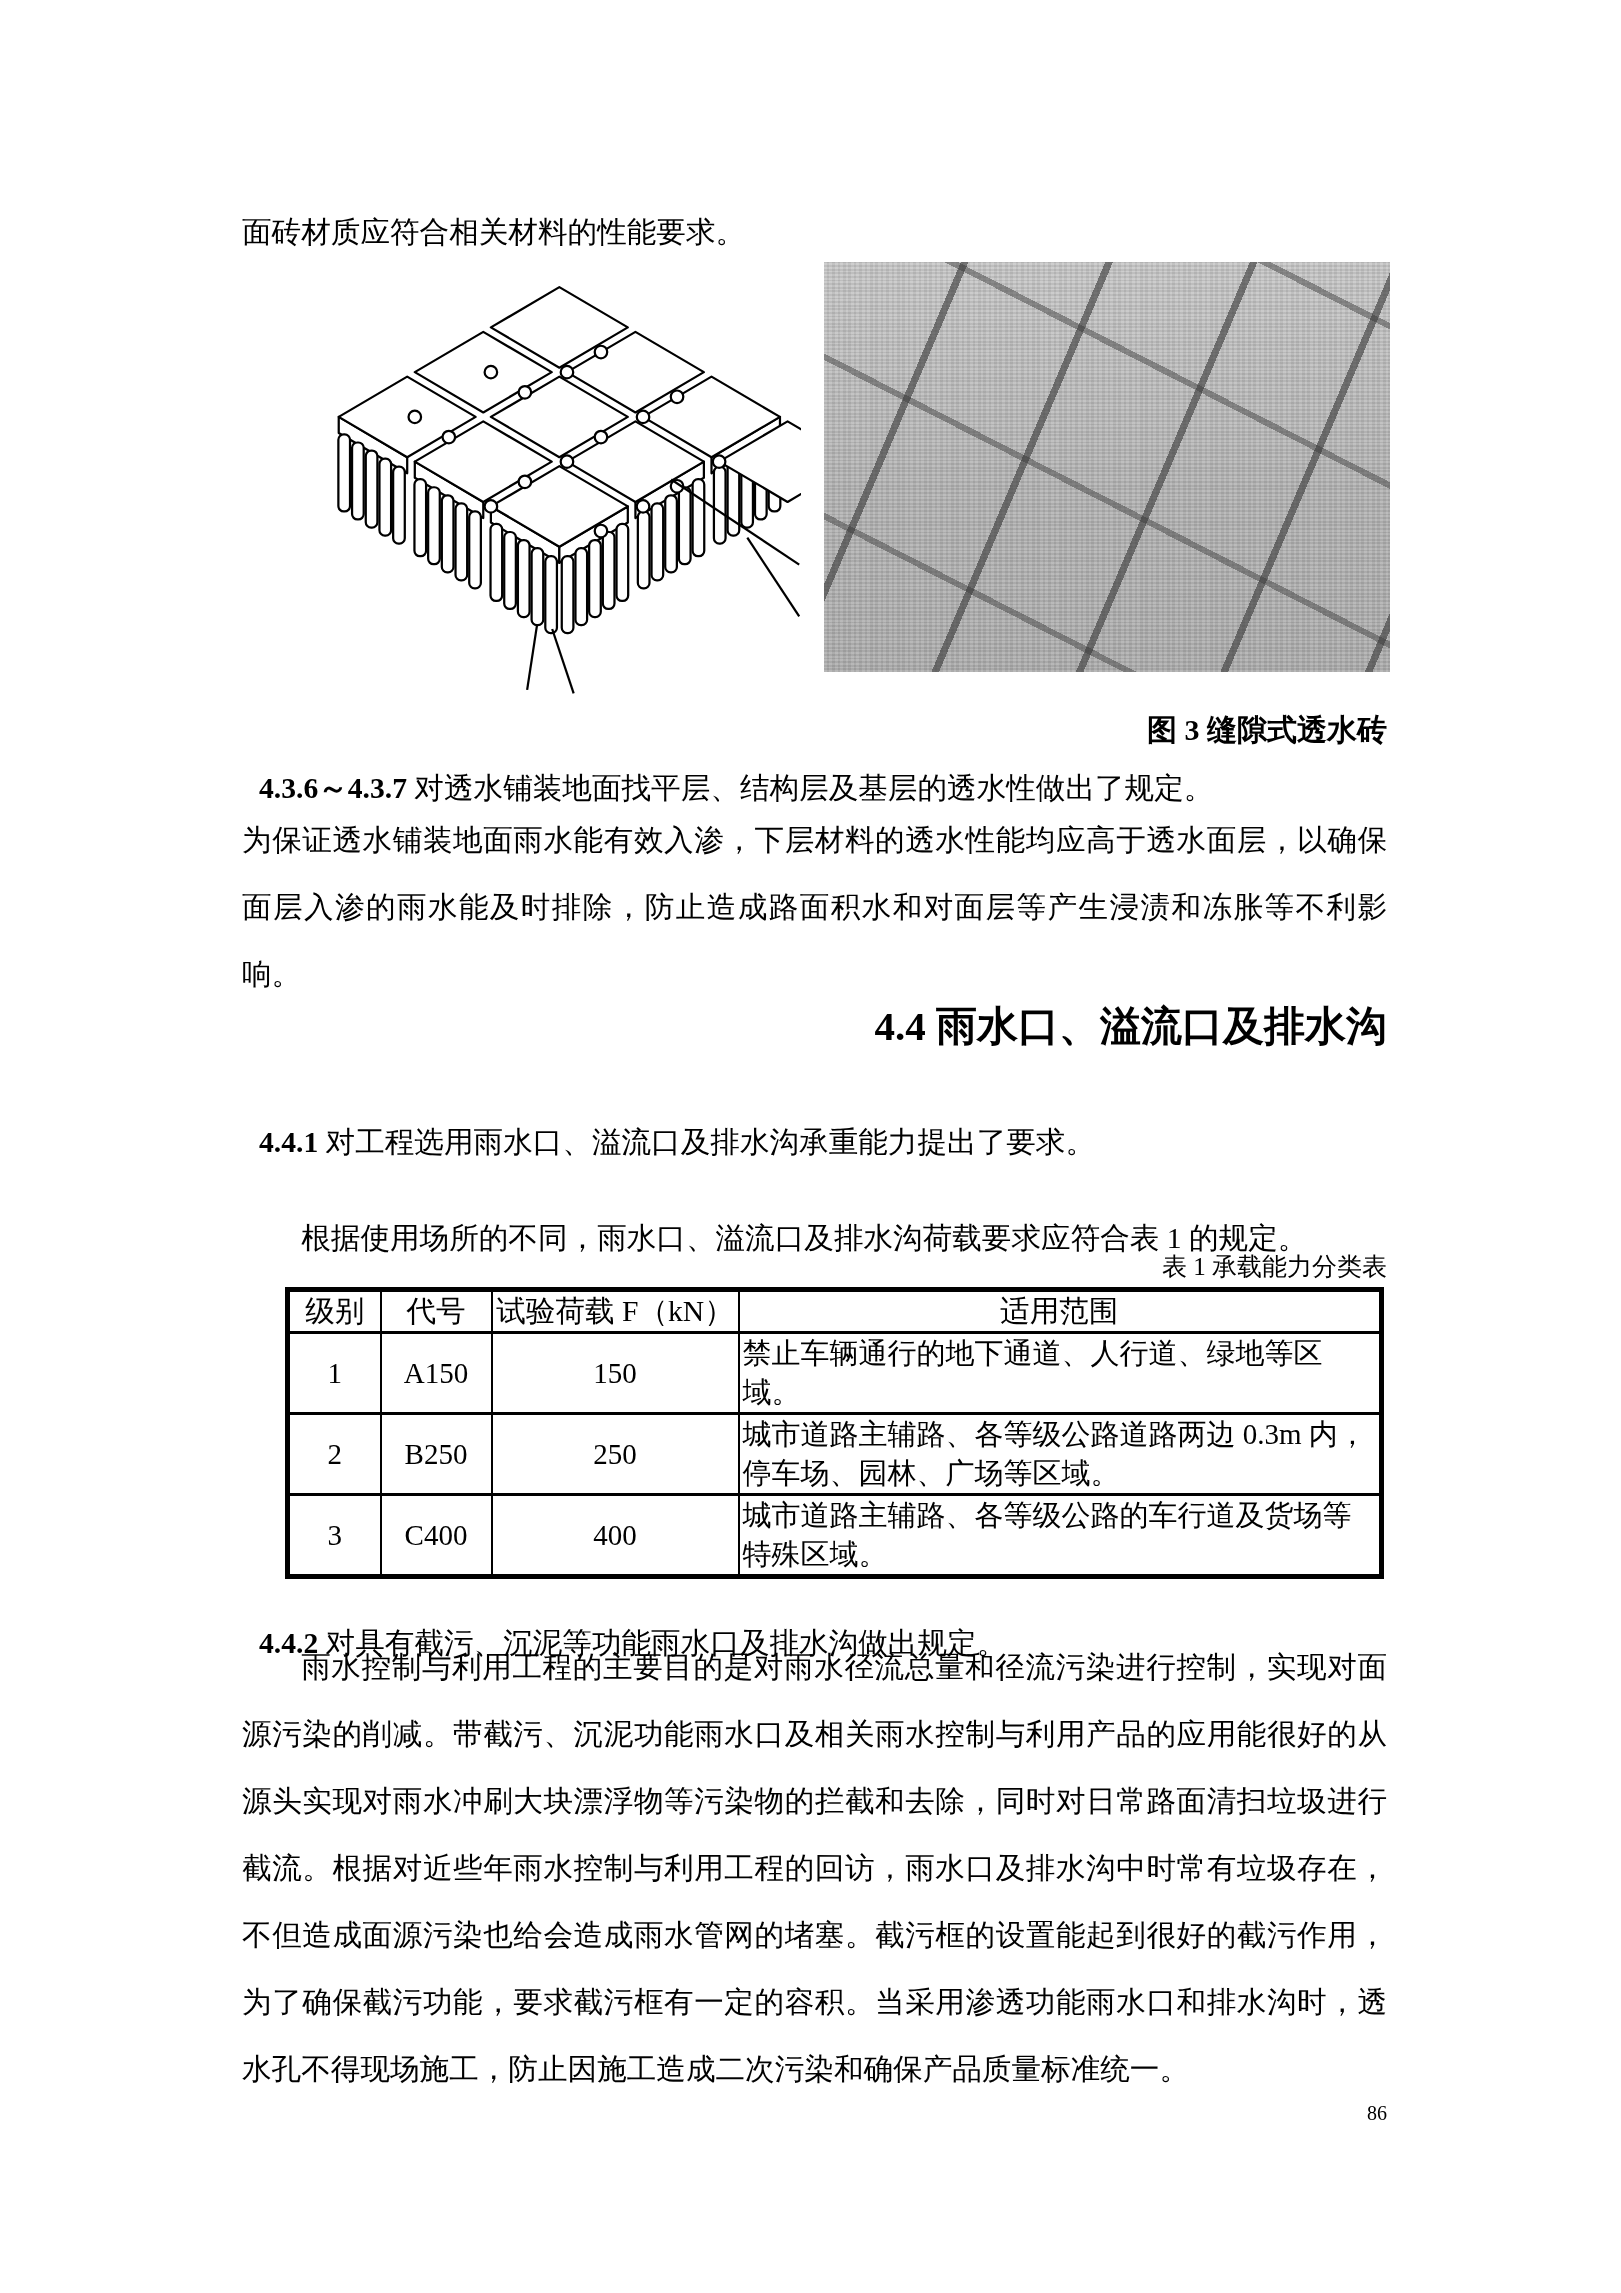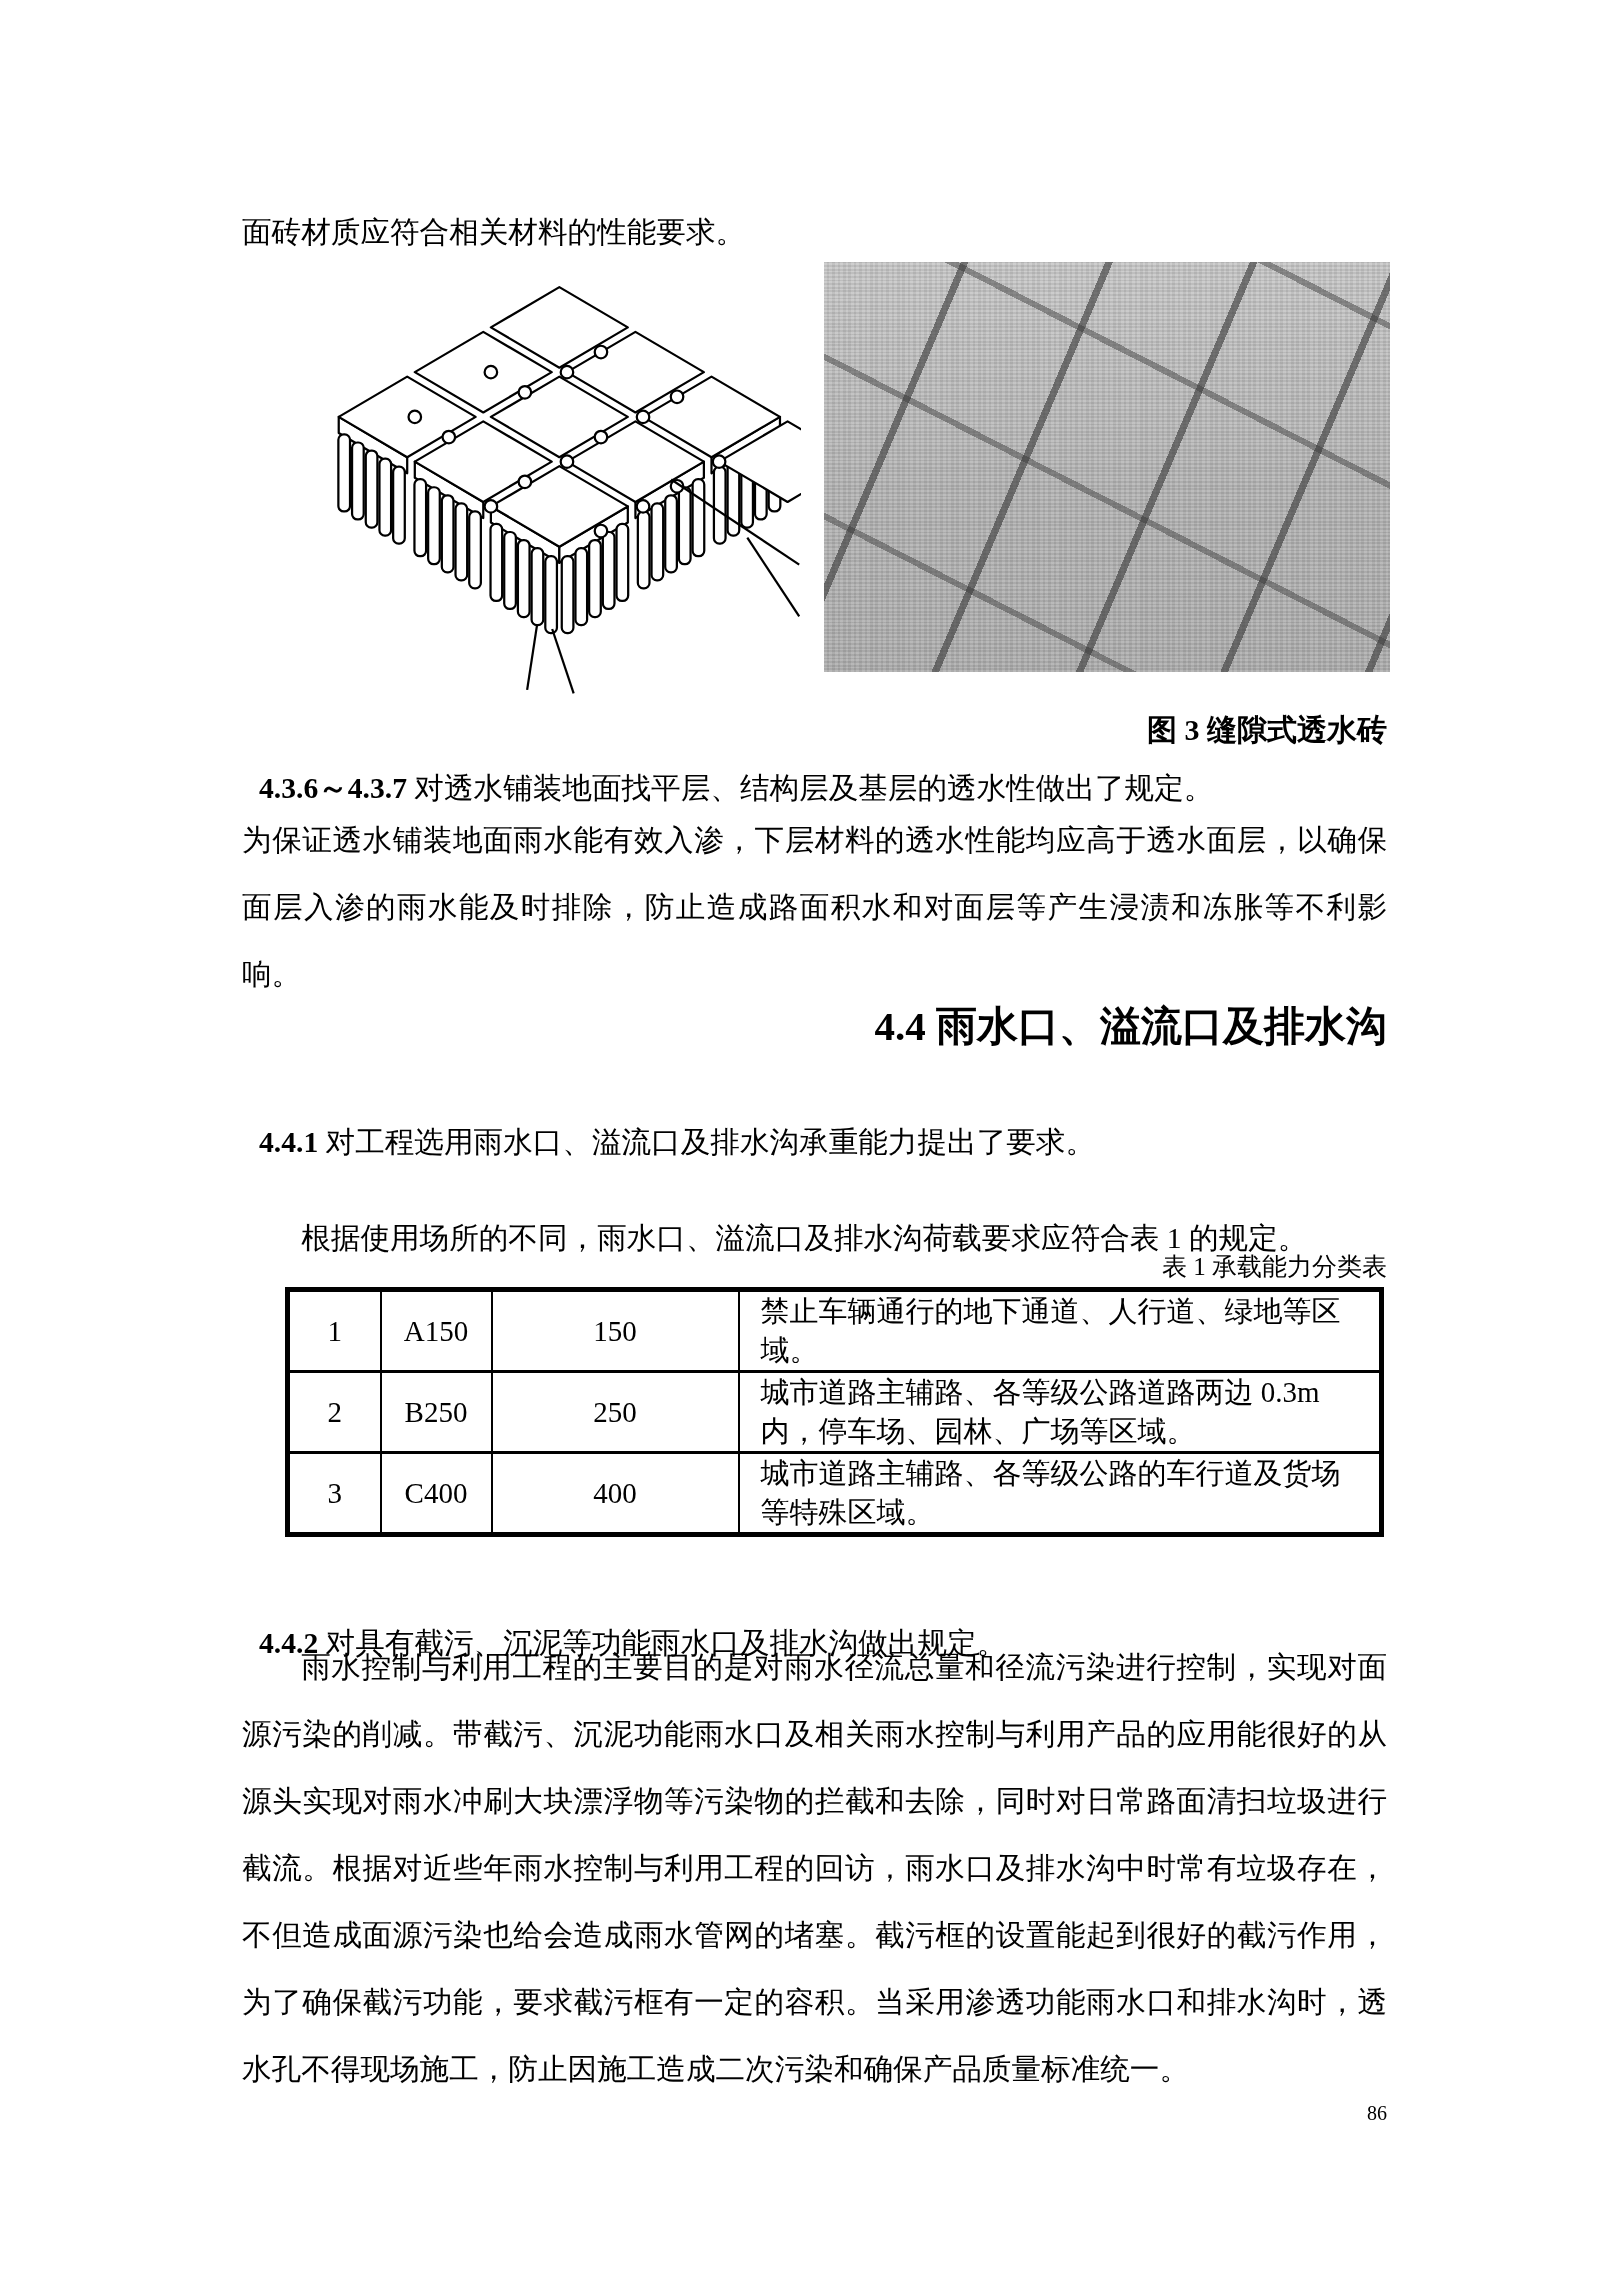"级别" tr.hdr { html: none -> <tr> <td>级别</td> <td>代号</td> <td>试验荷载 F（kN）</td> <td>适用范围</td> </tr> }
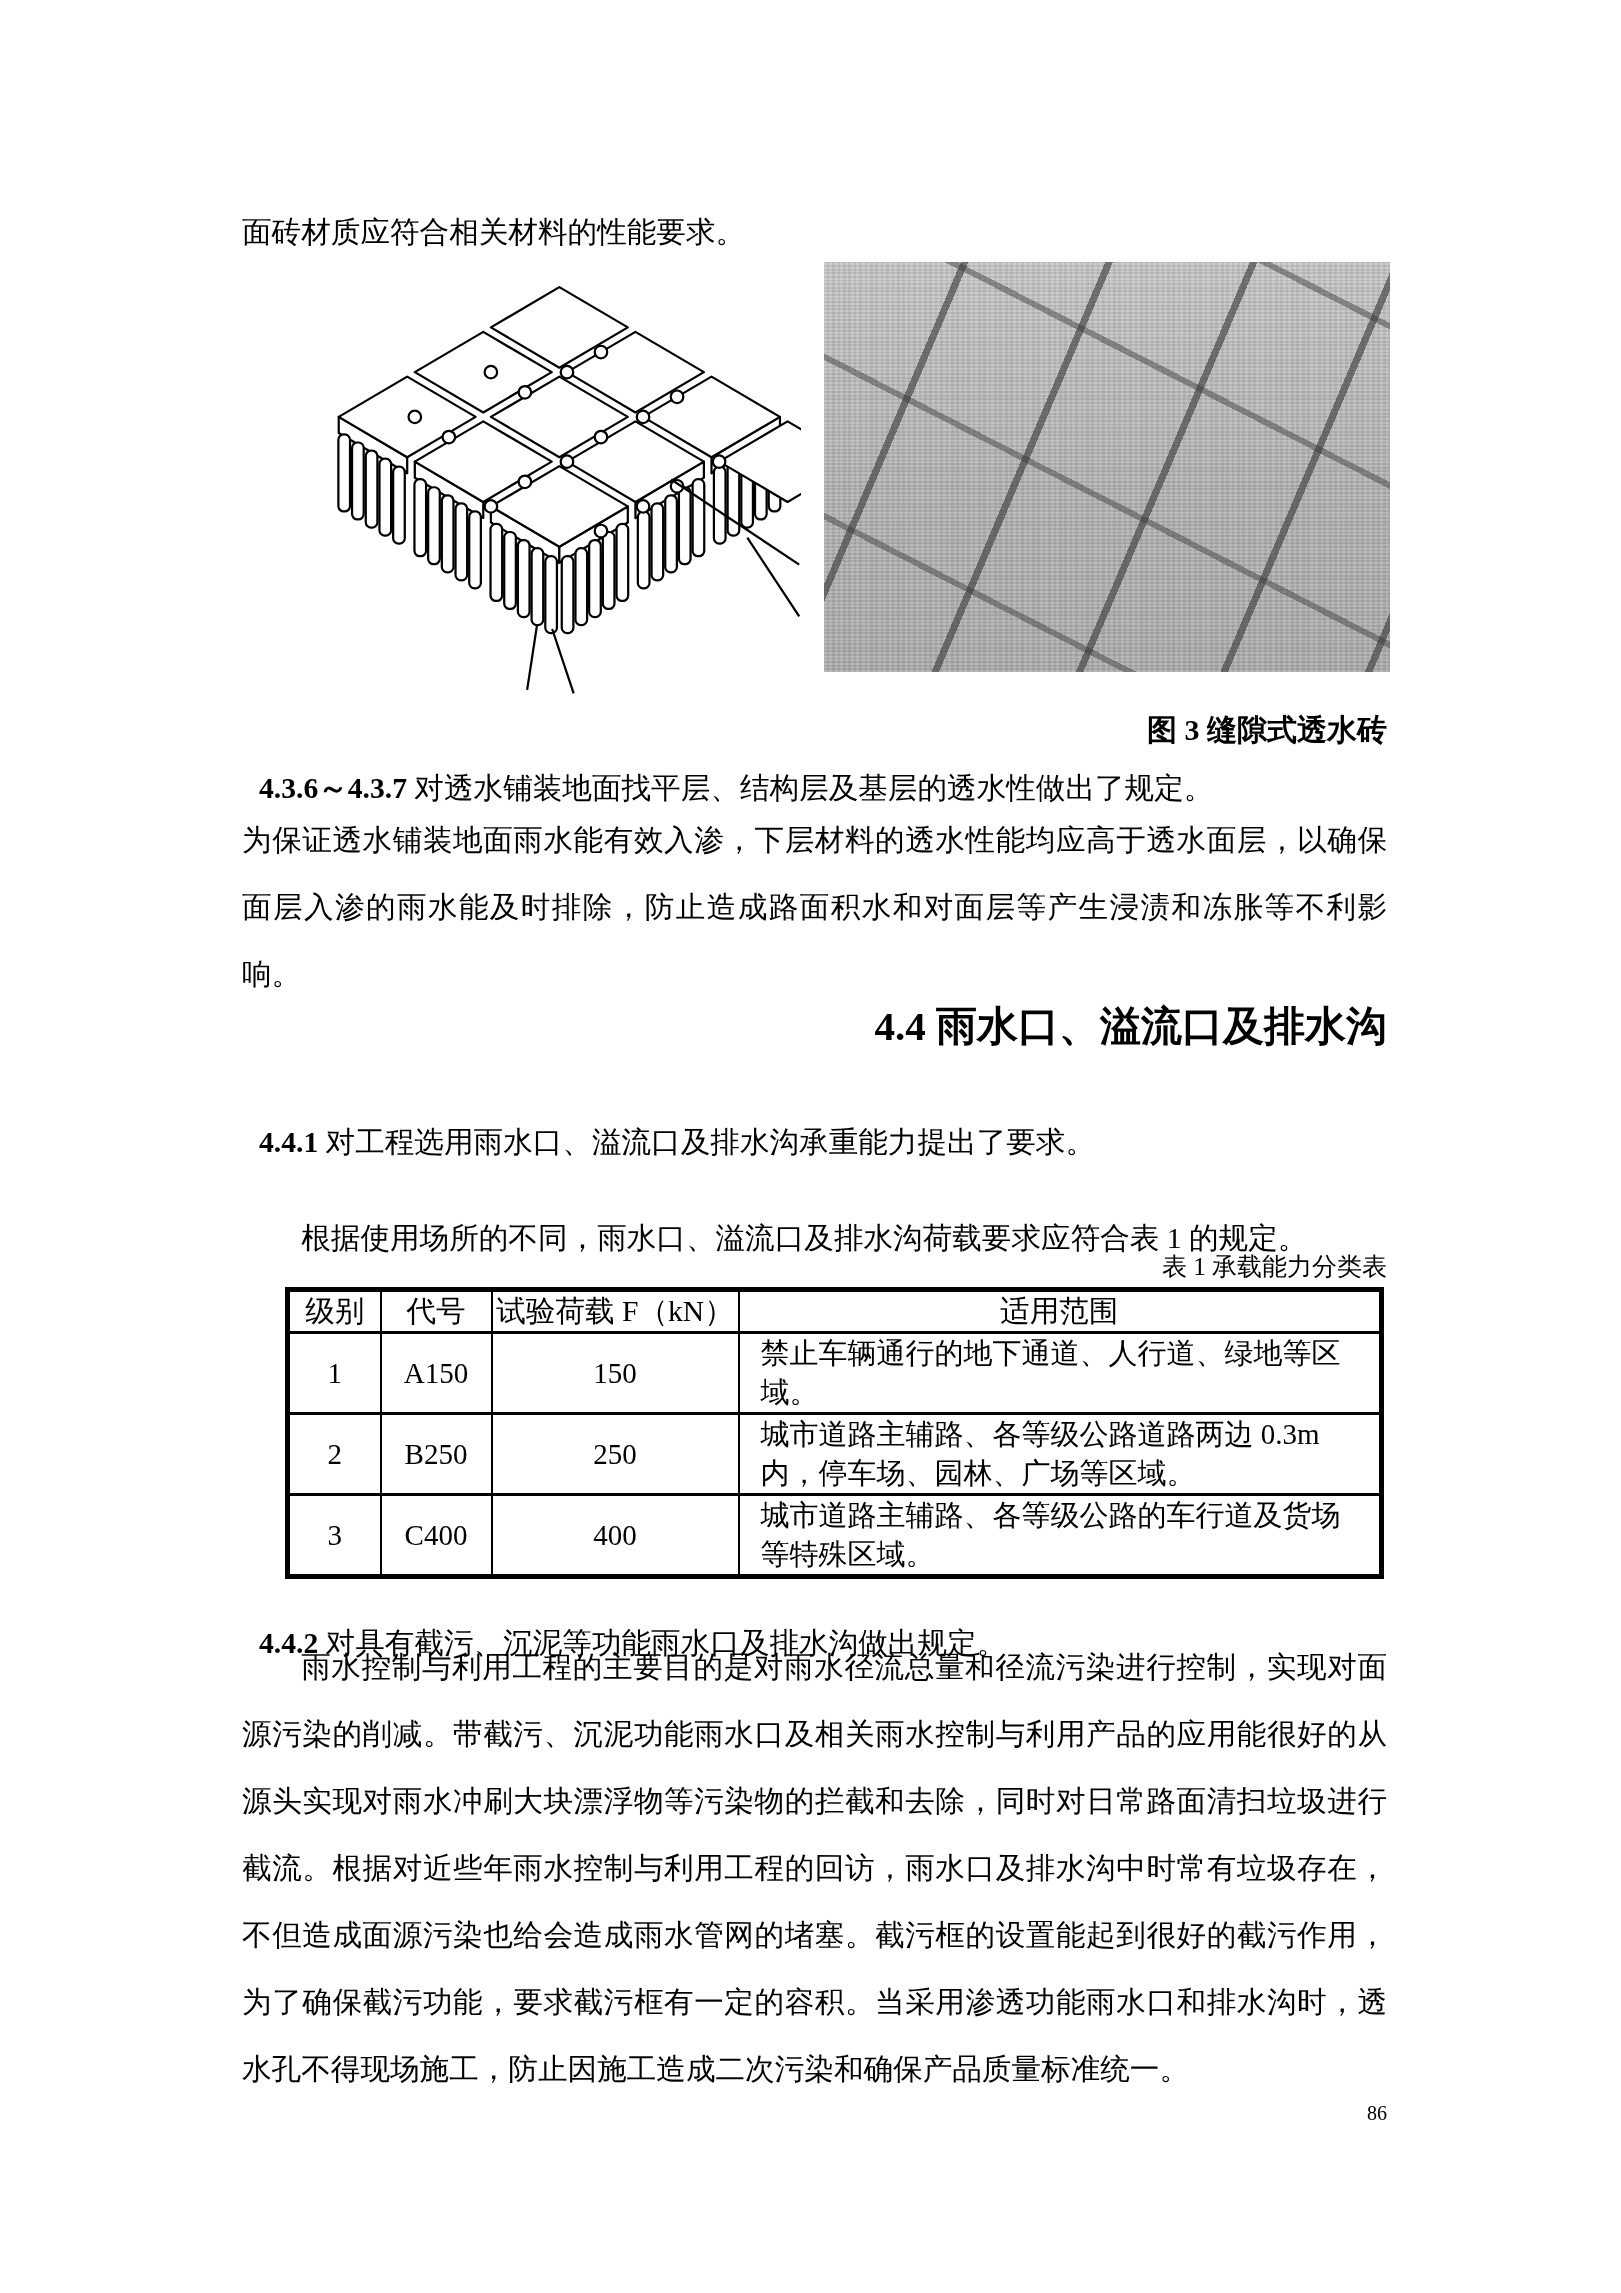"禁止车辆通行的地下通道、人行道、绿地等区域。" table.t1 td.scope { padding: 0 21px -> 0 3px }
